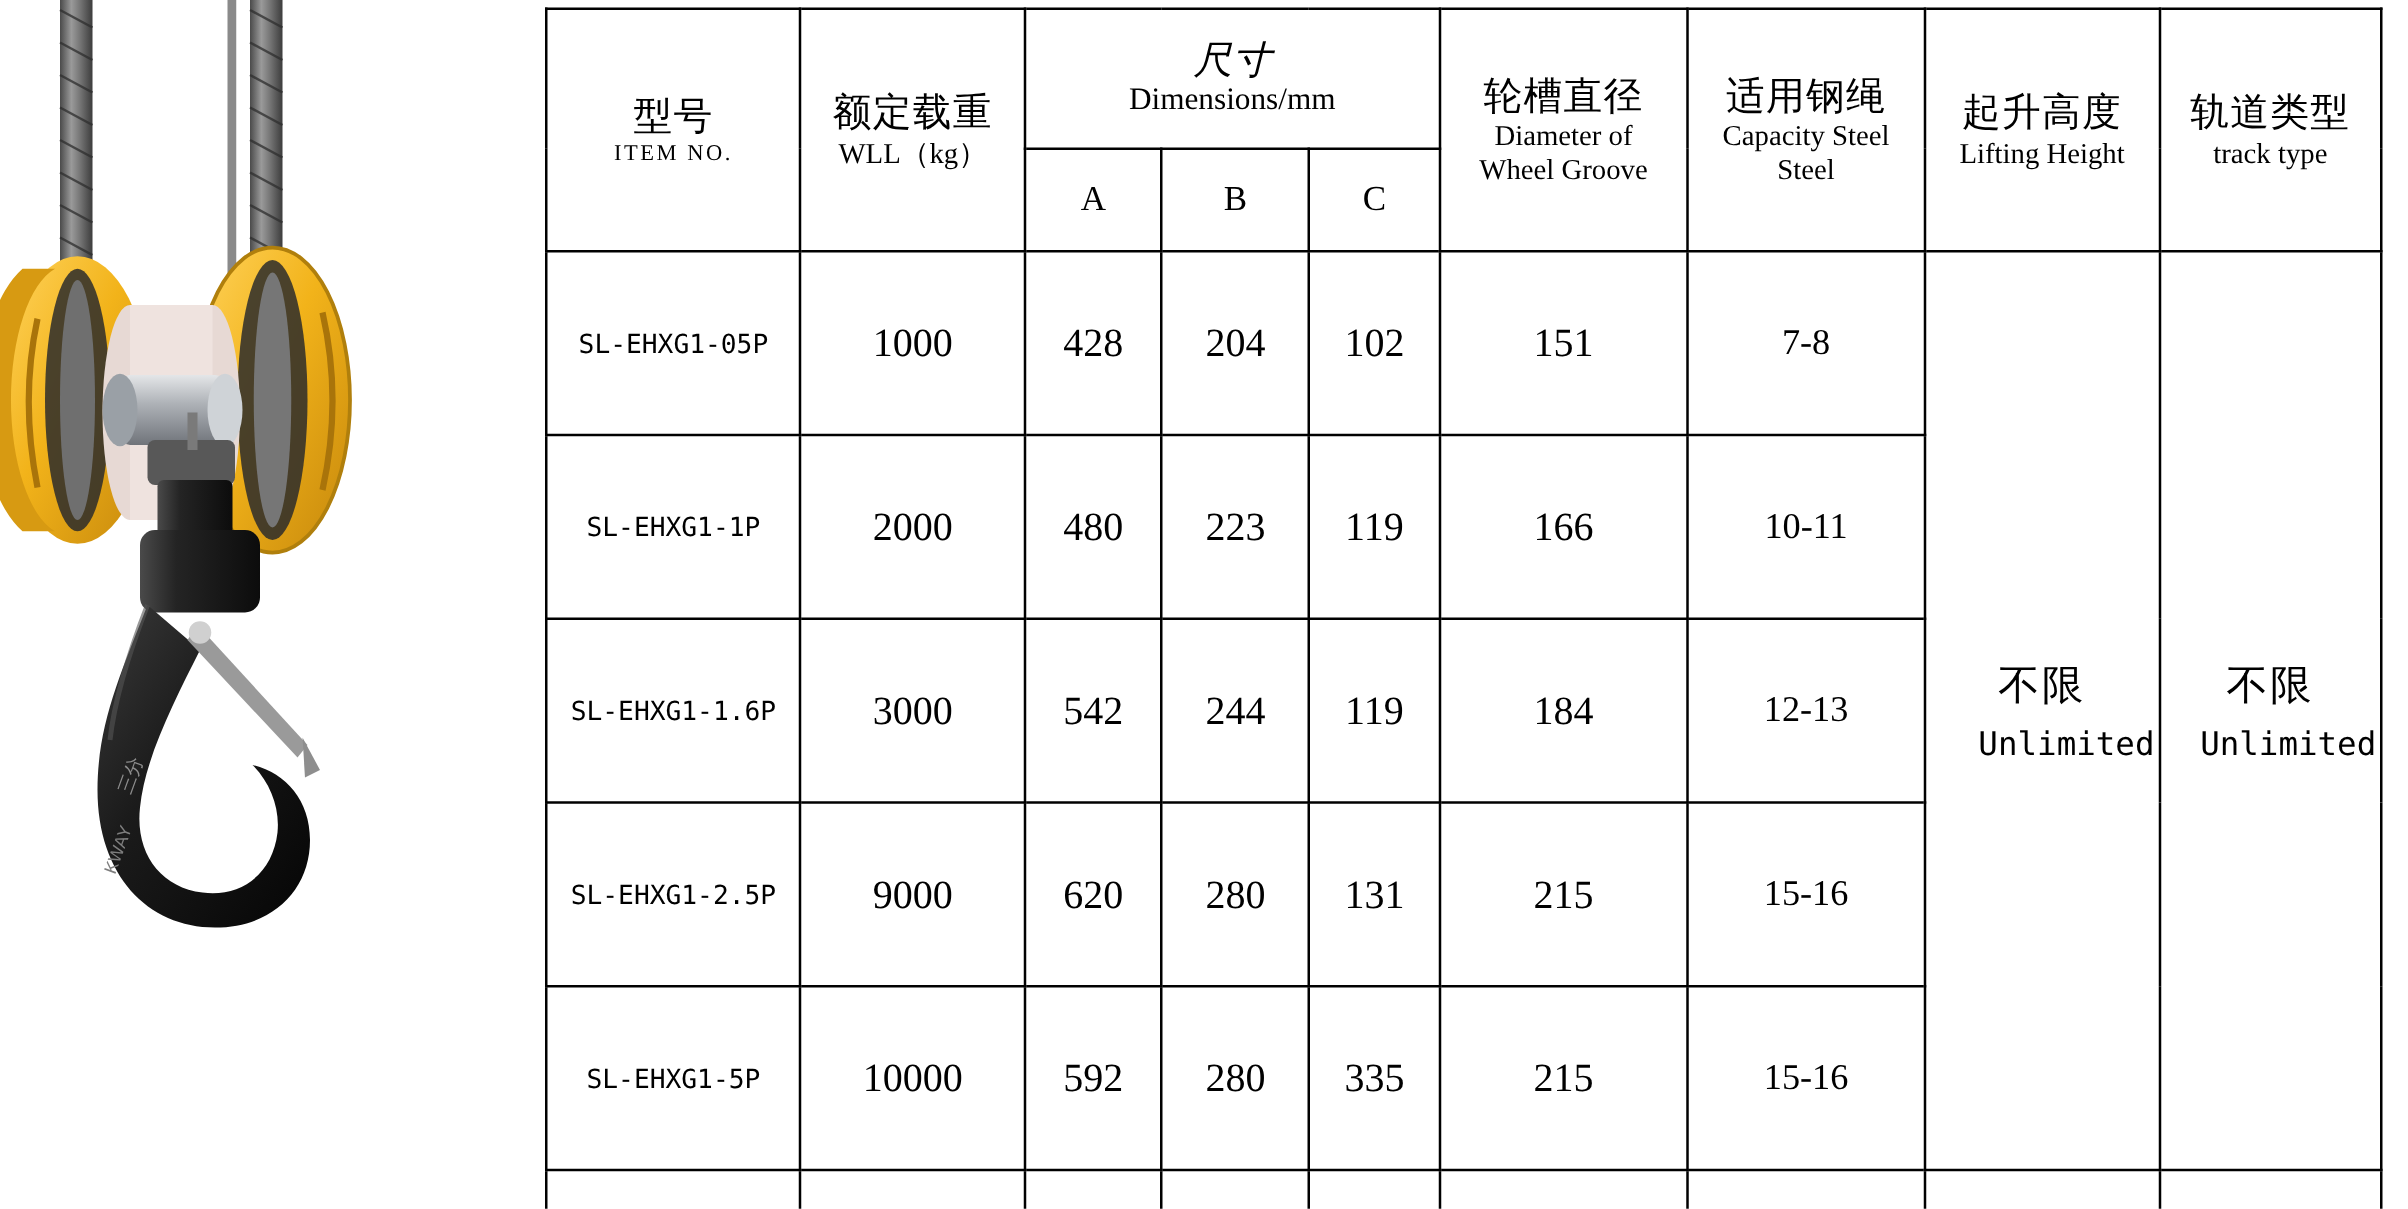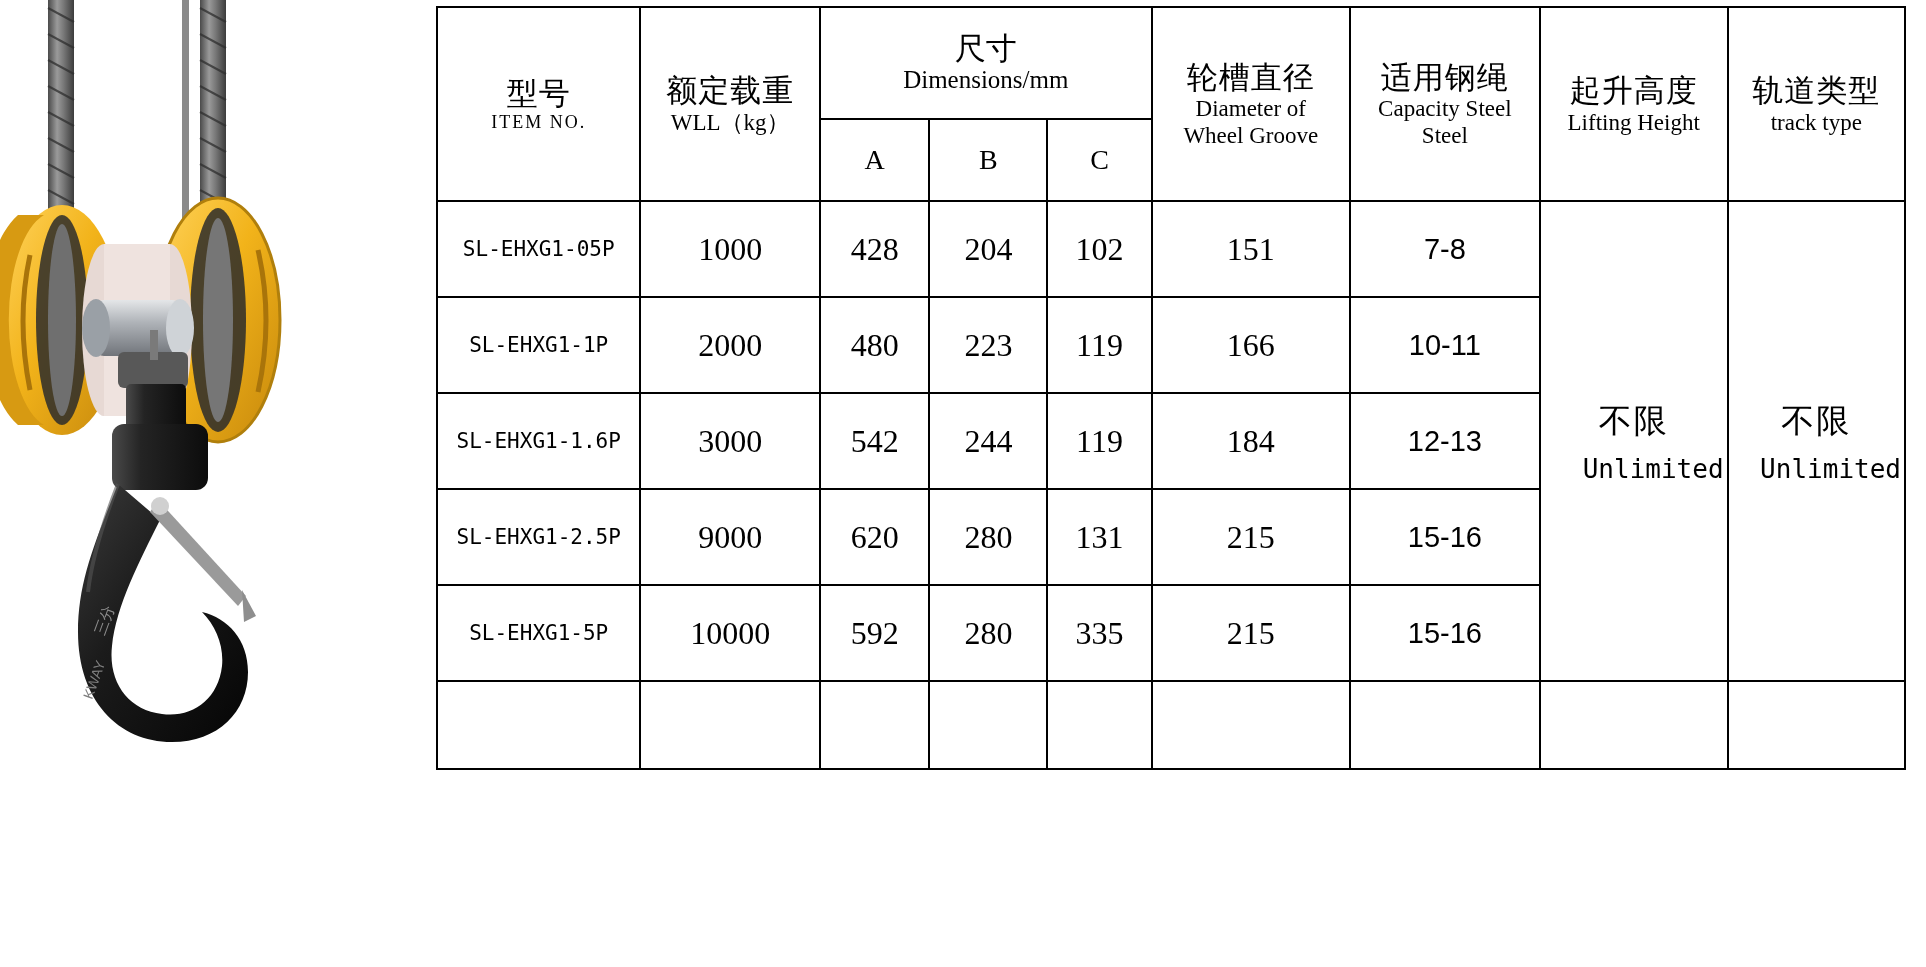"尺寸" .dim-title-cn { font-style: none -> italic }
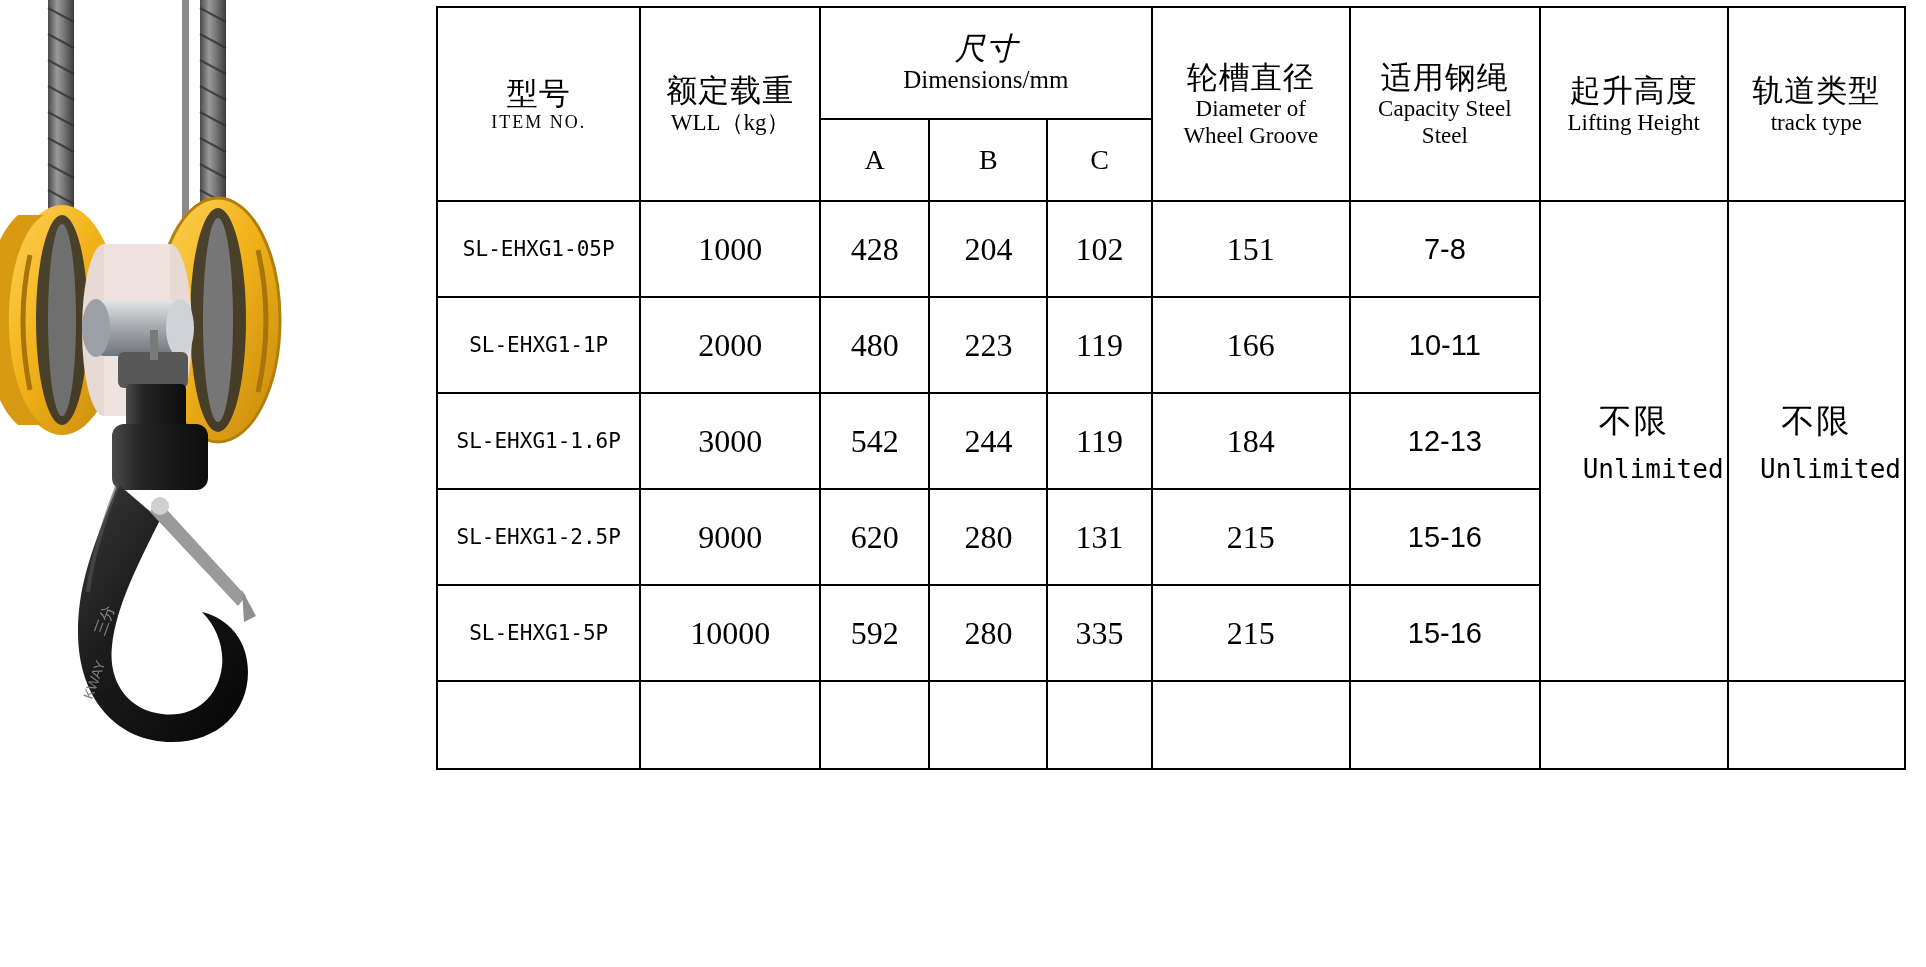"SL-EHXG1-05P" .r-body { height: 96px -> 147px }
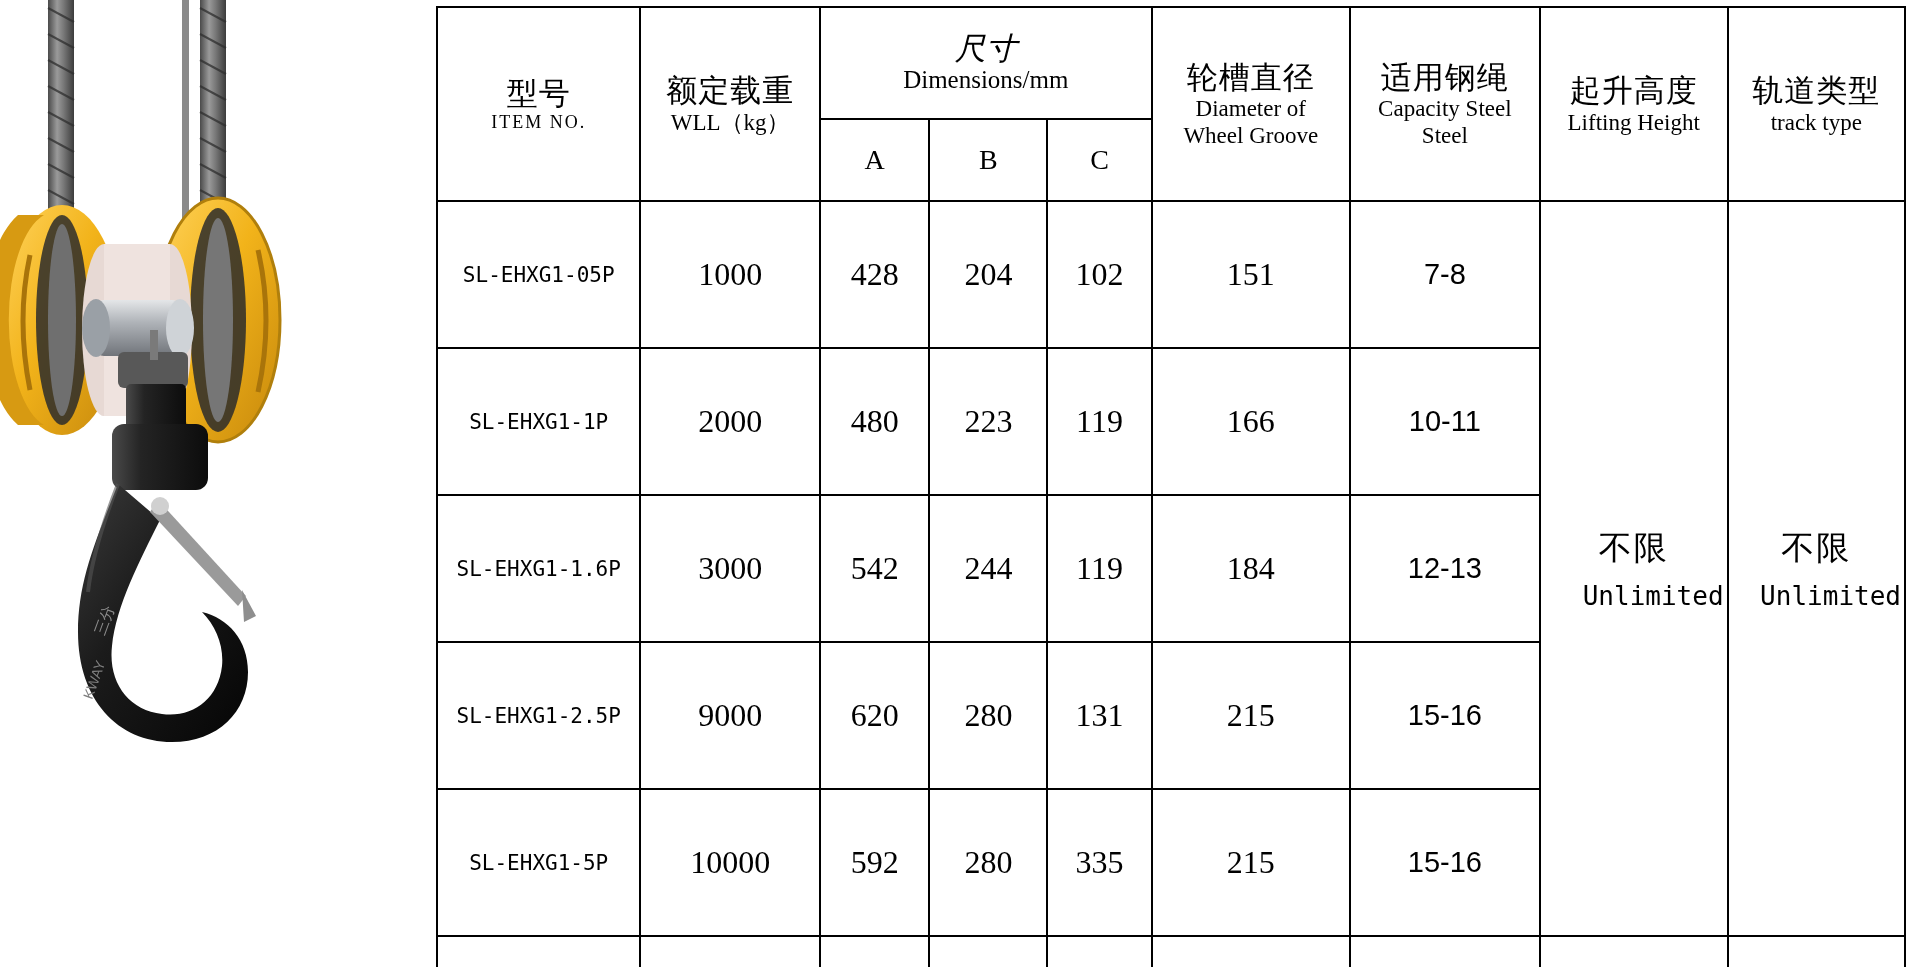"7-8" .rope-cell { font-family: Liberation Sans, sans-serif -> Liberation Serif, serif }
